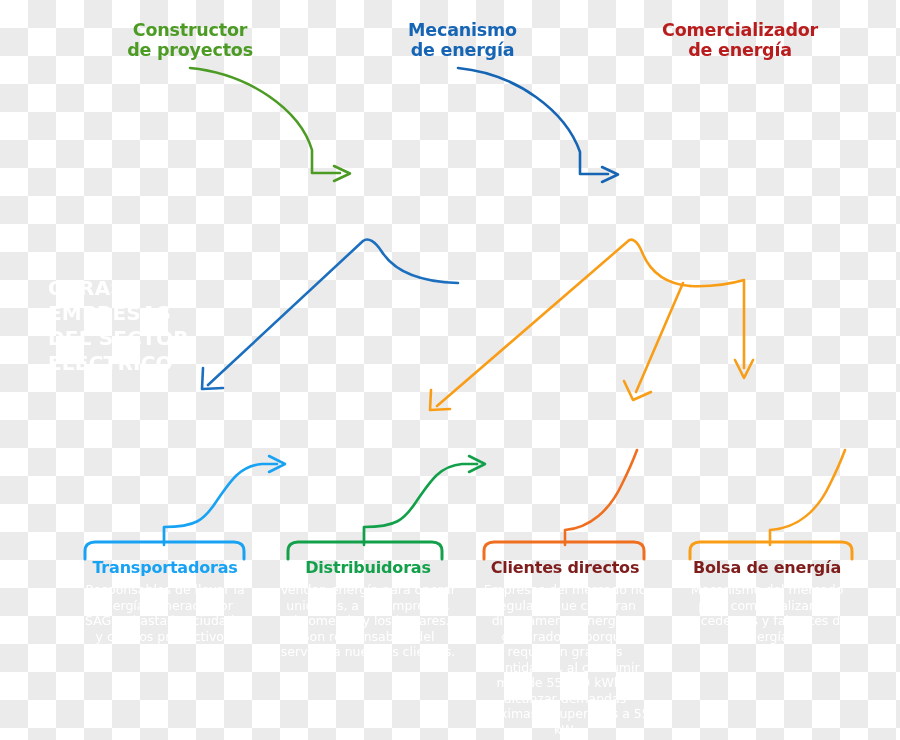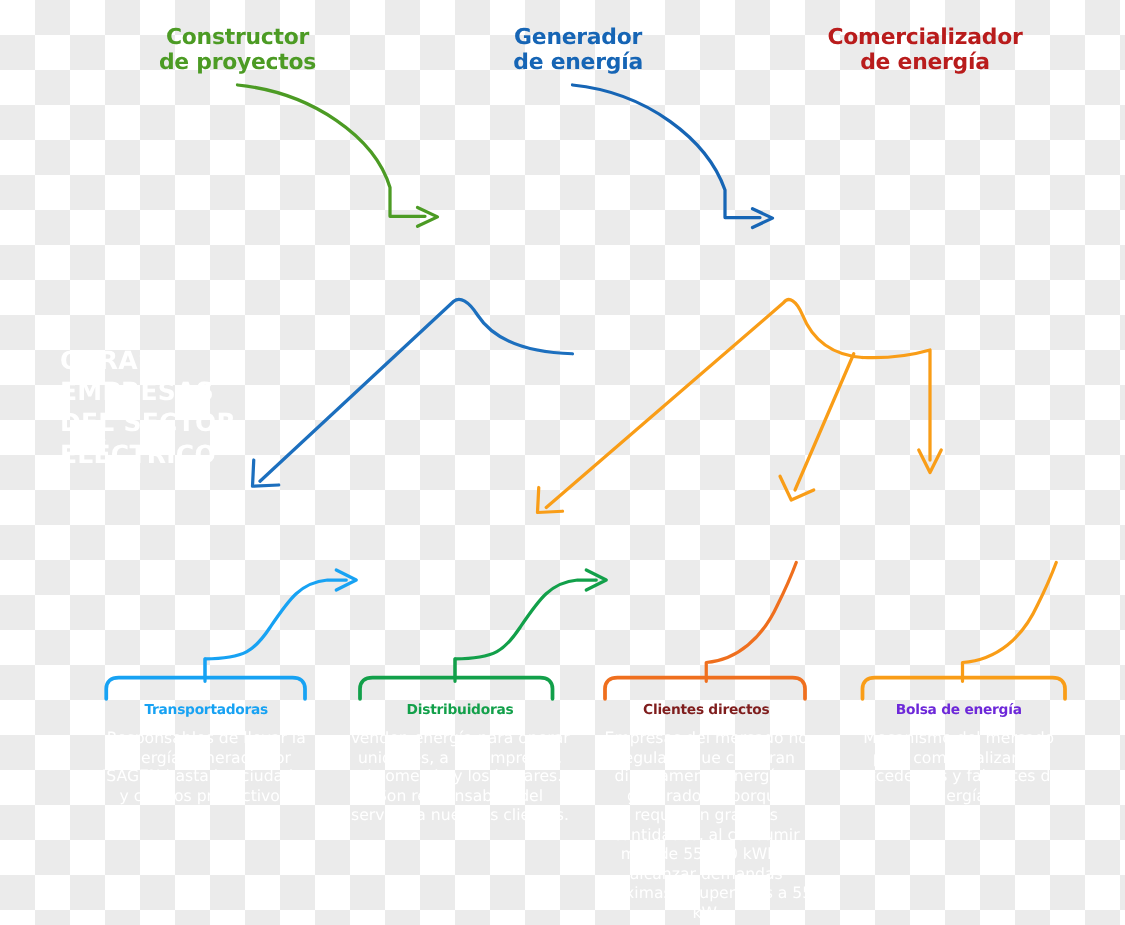"Generador" div.actor-title { text: Generador -> Mecanismo }
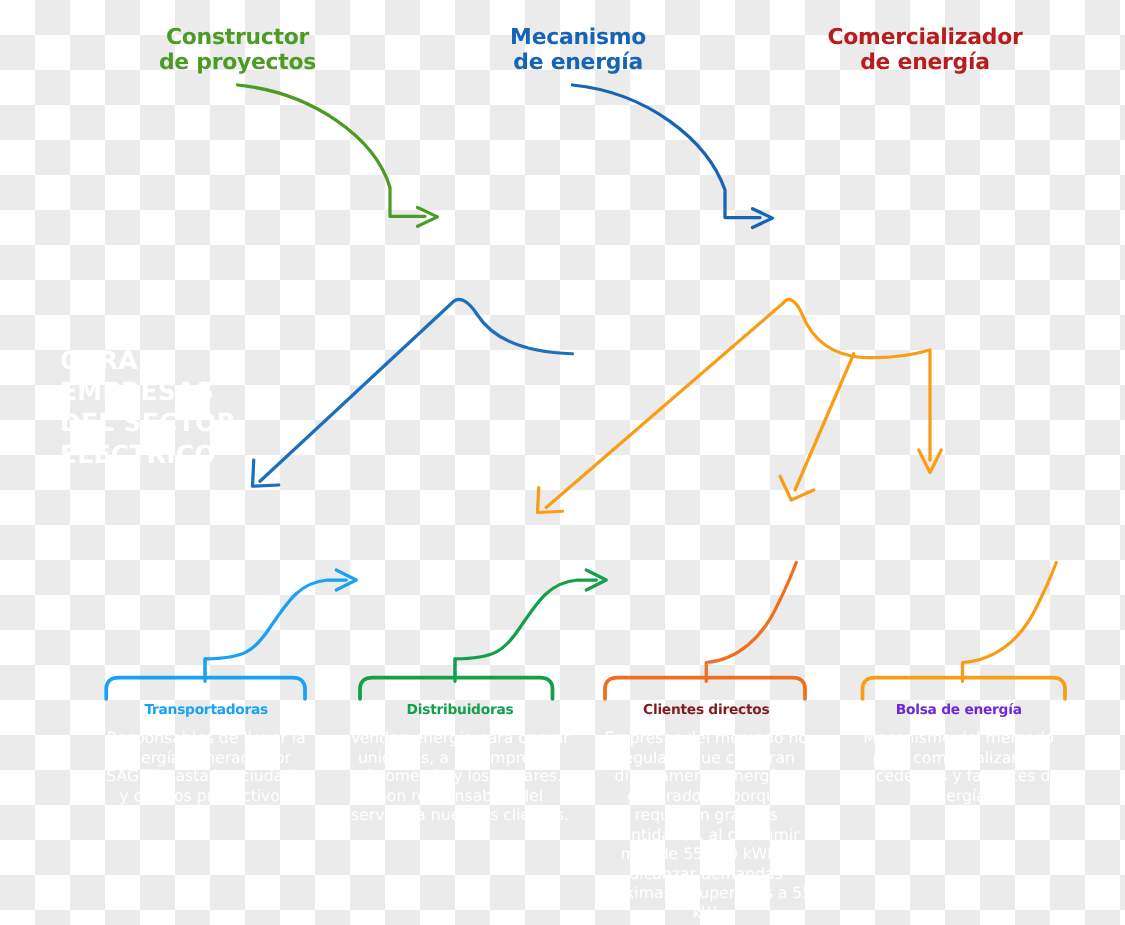"Transportadoras" .node-label { font-size: 11px -> 16px }
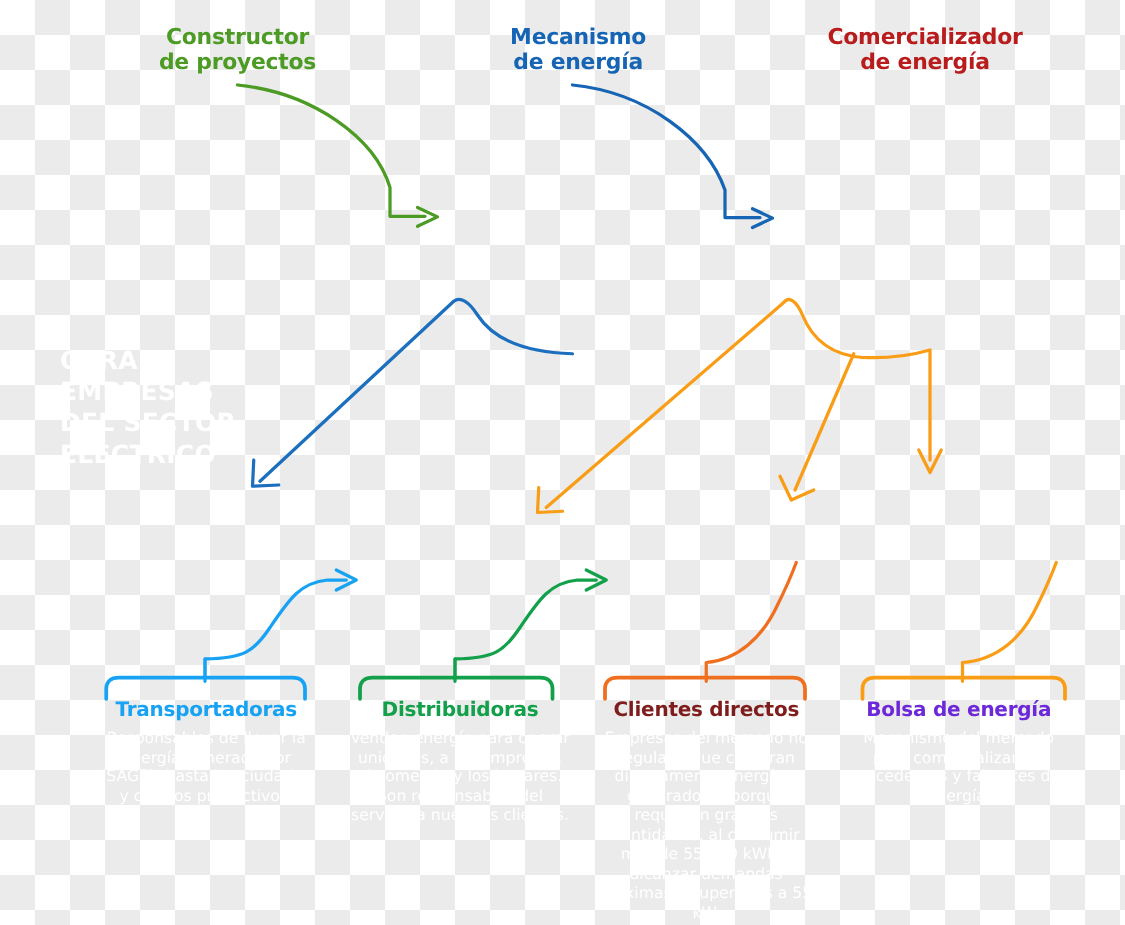"Bolsa de energía" #node-bolsa .node-label { color: #6d28d9 -> #7f1d1d }
